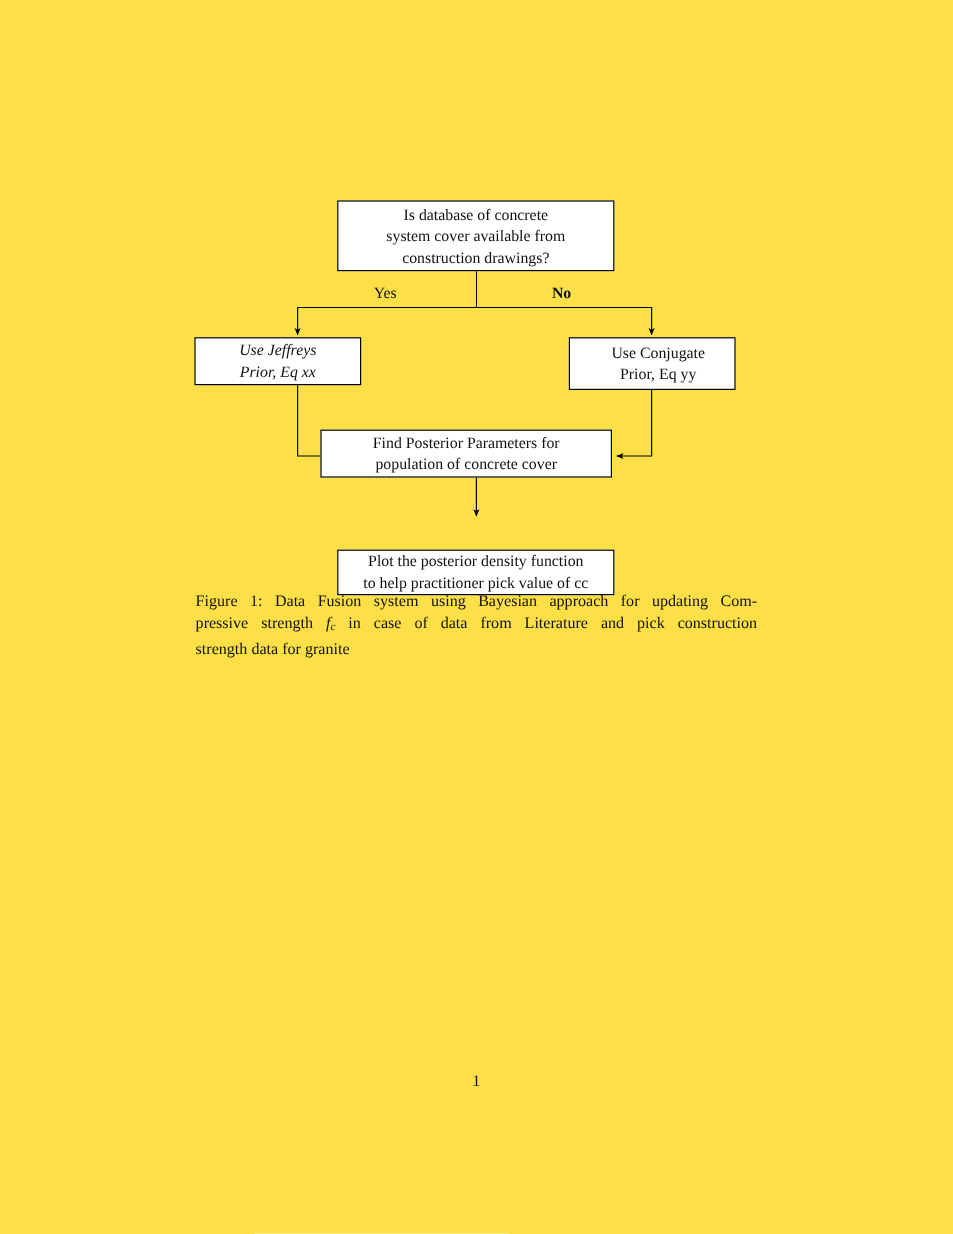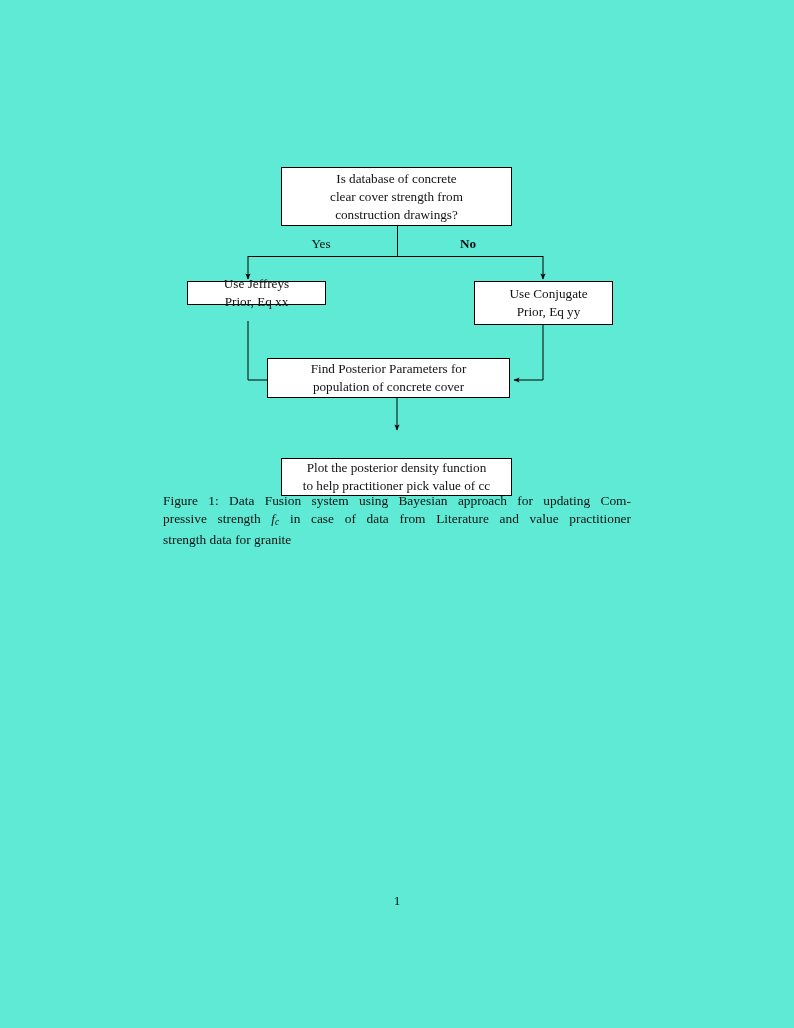"Is database of concrete" .page { background: #5eead4 -> #fde047 }
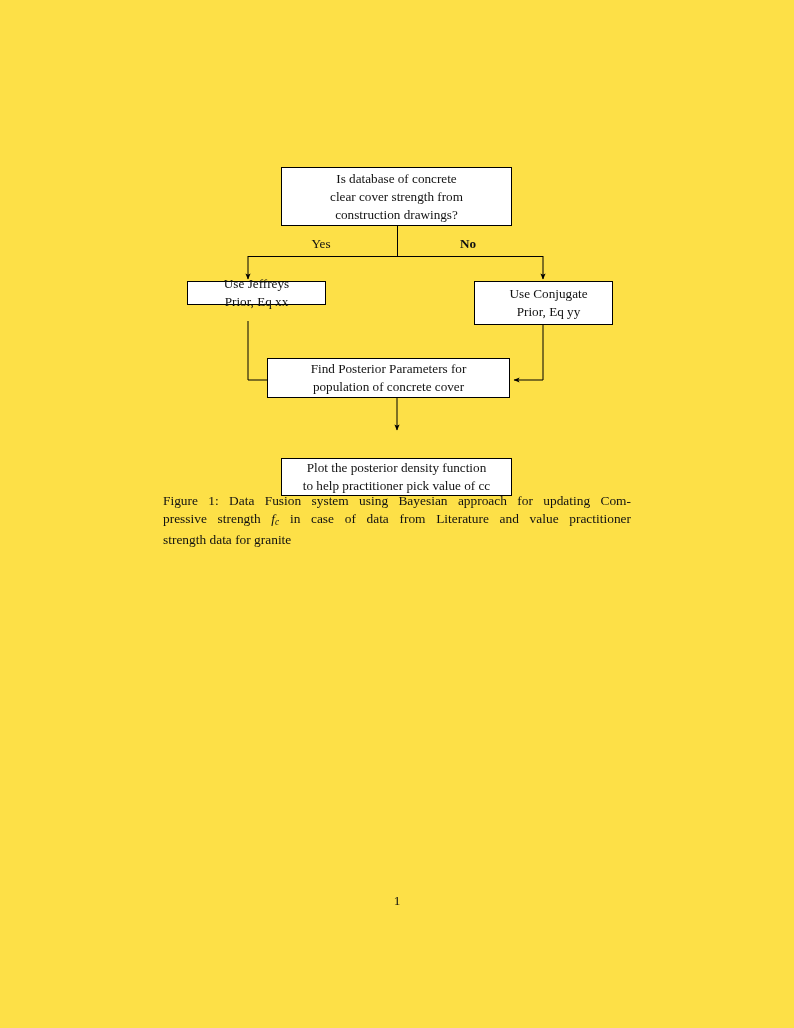"clear cover strength from" span.line { text: clear cover strength -> system cover available }
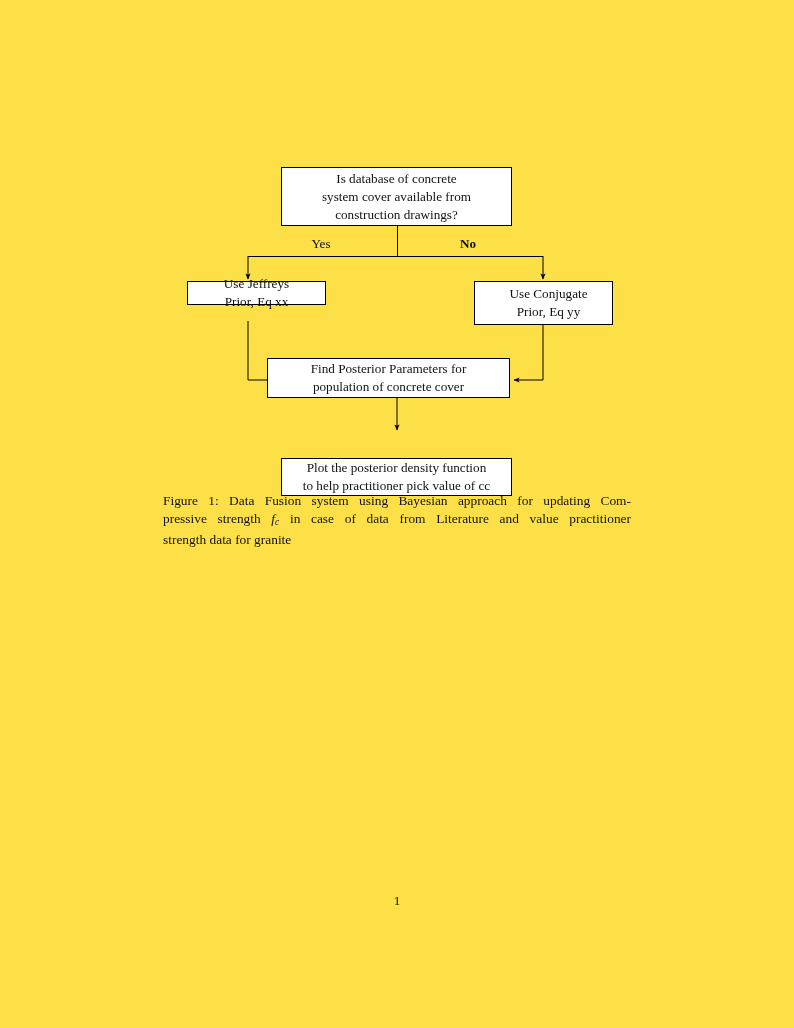"Use Jeffreys" #node-jeffreys { font-style: none -> italic; height: 24px -> 40px; left: 187px -> 162px }
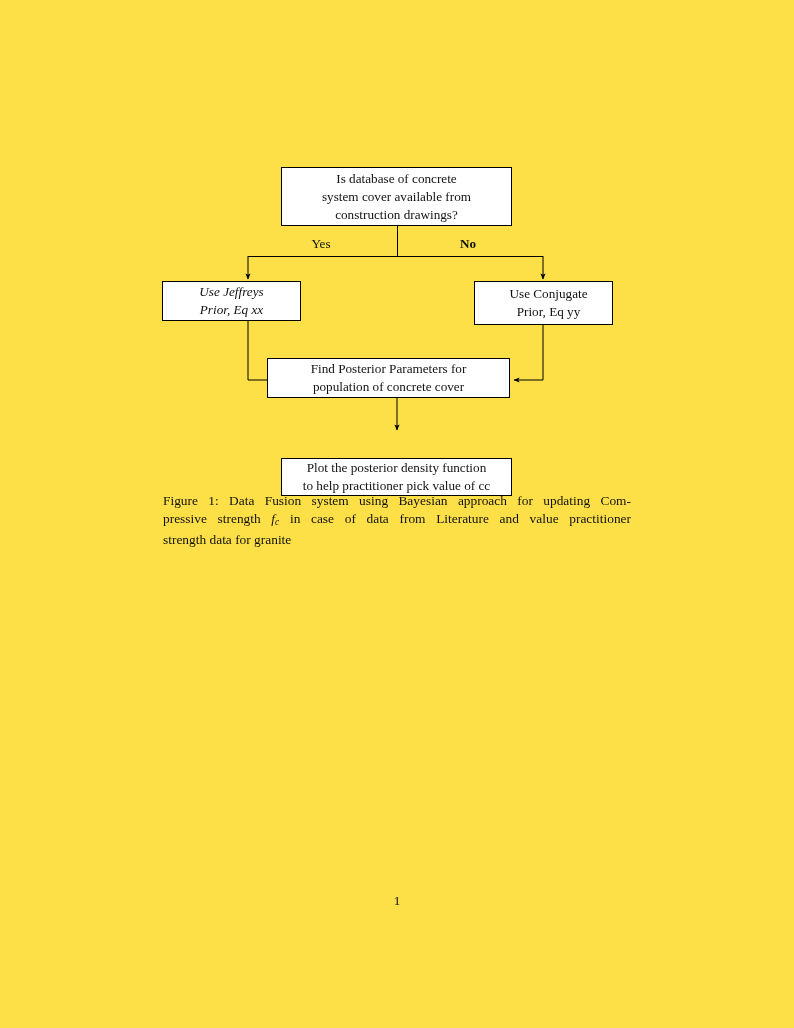"value" span.cap-word { text: value -> pick }
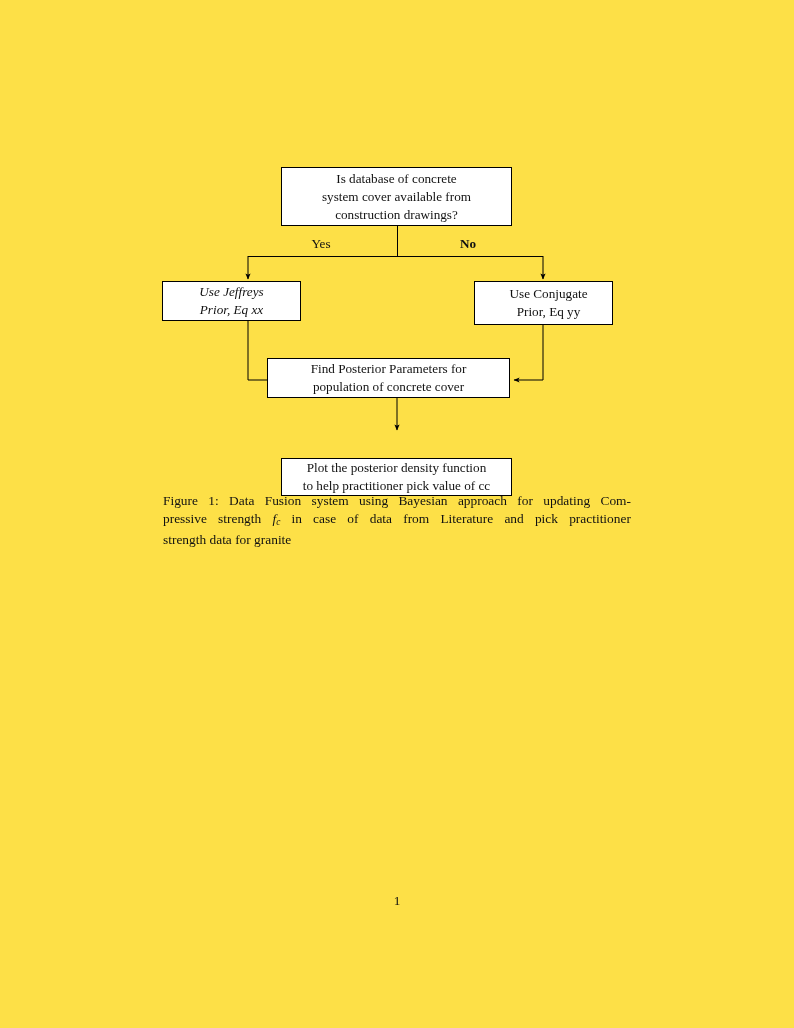"practitioner" span.cap-word { text: practitioner -> construction }
